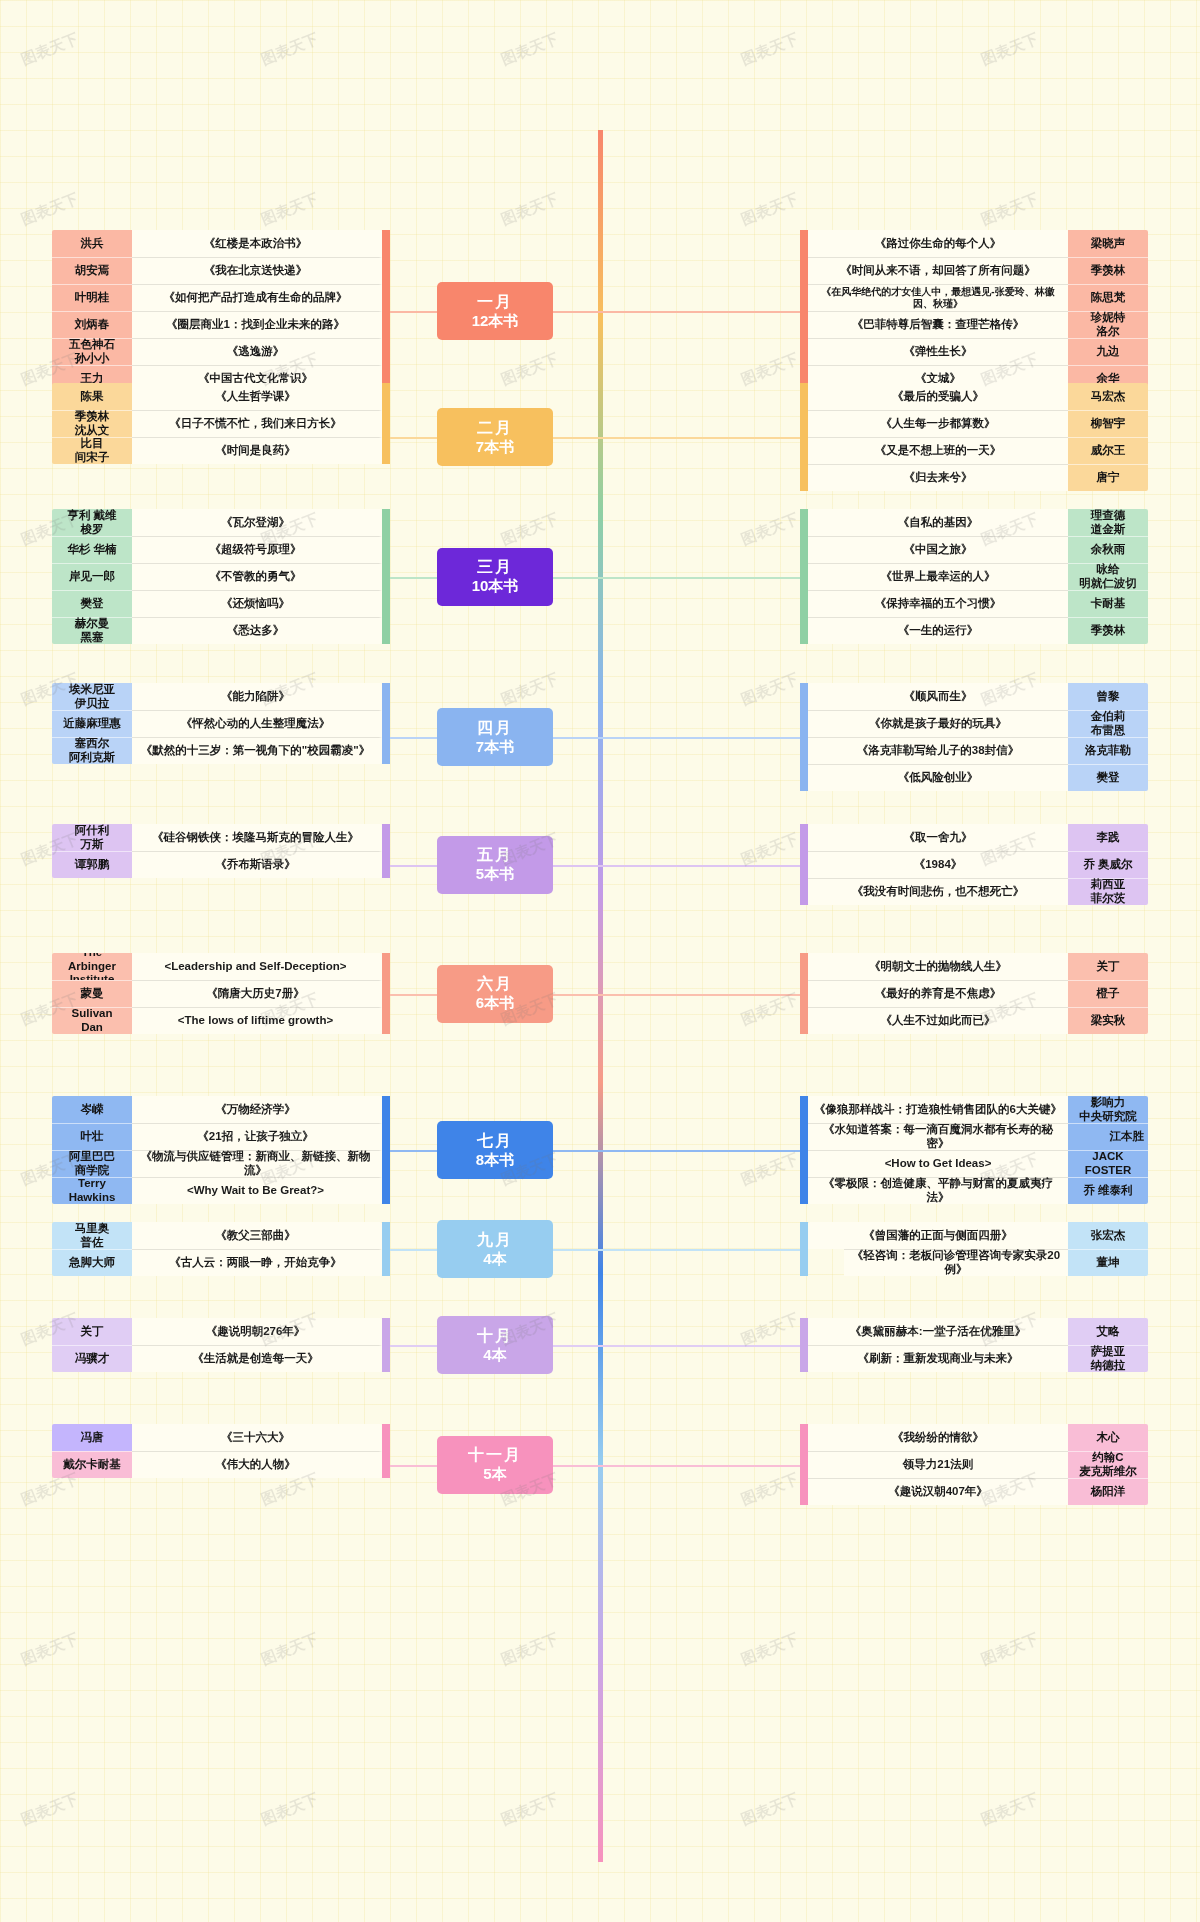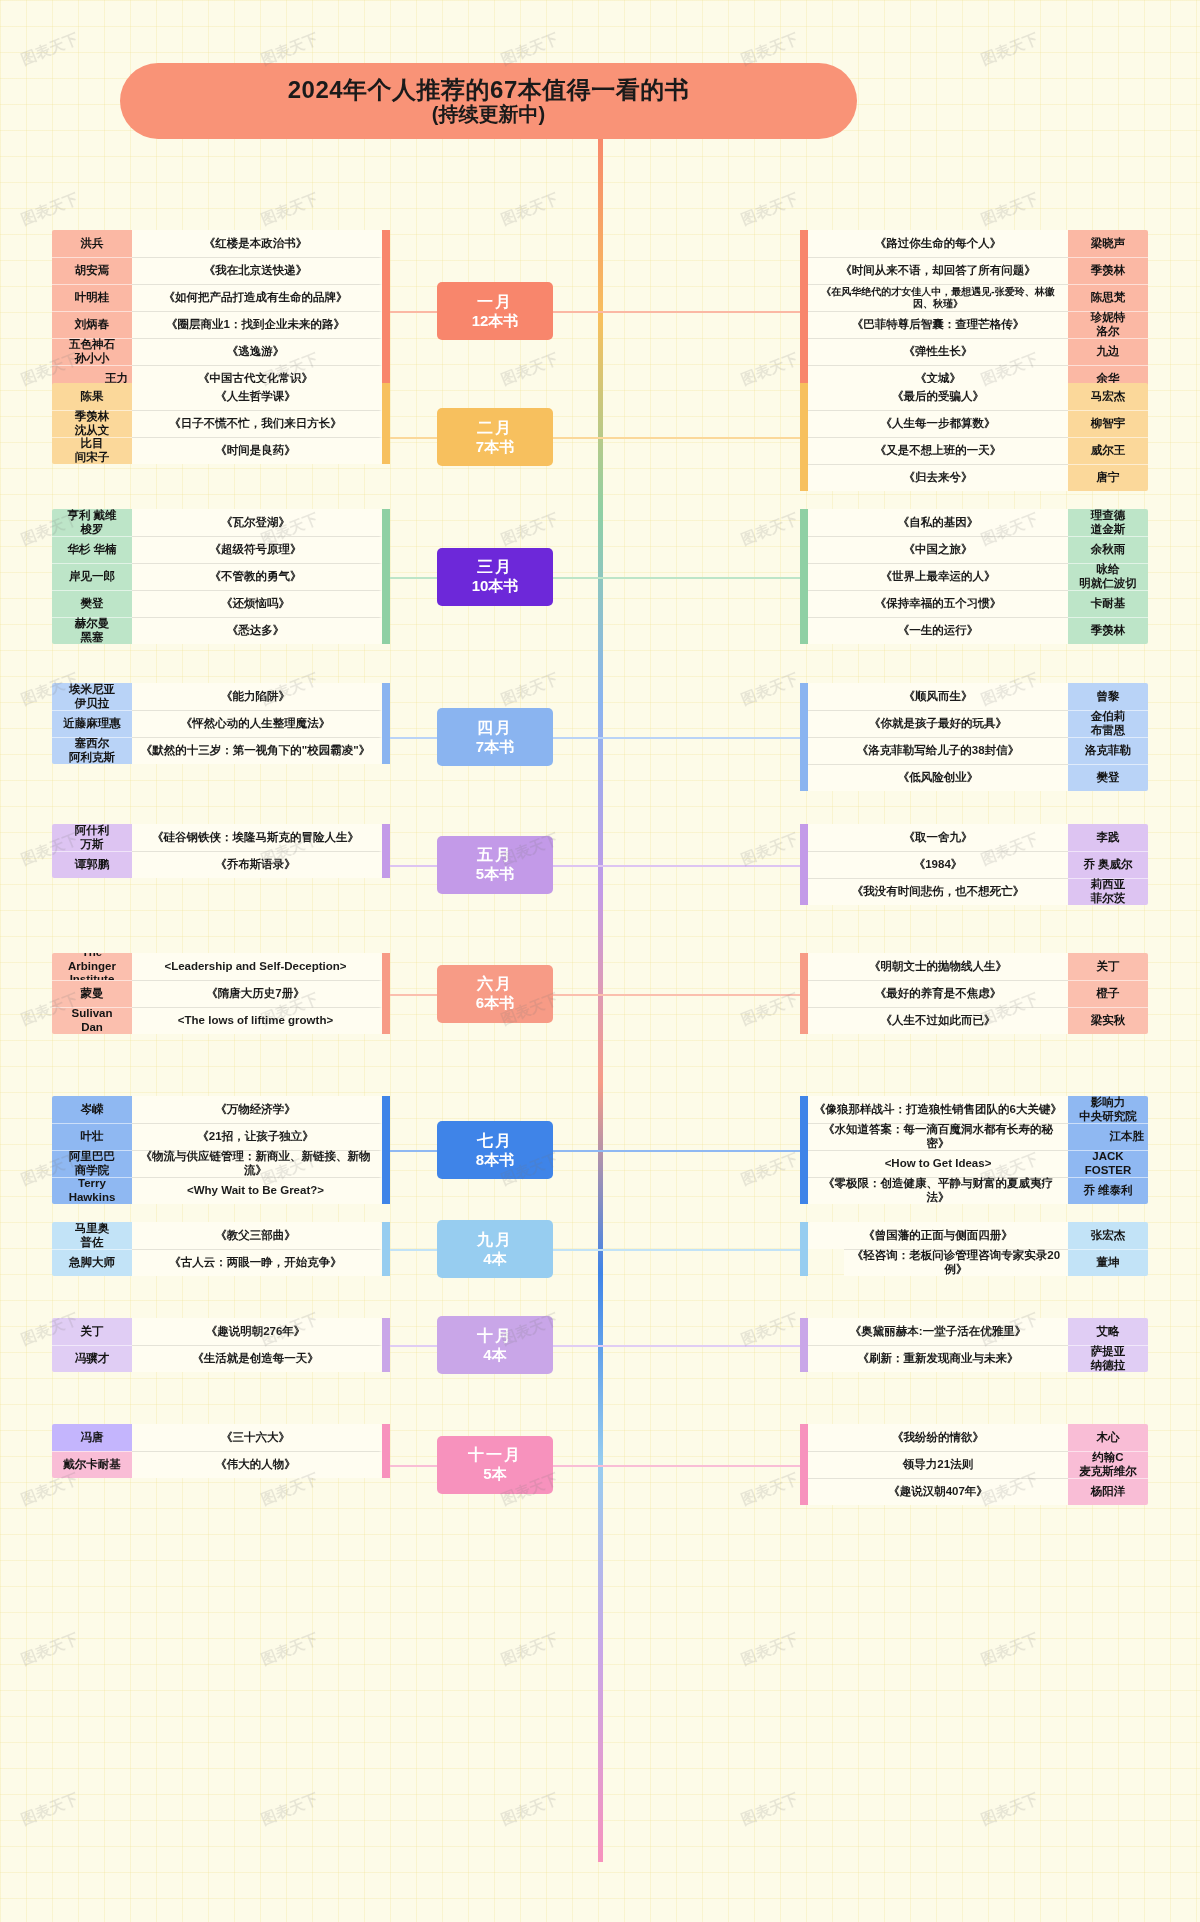"2024年个人推荐的67本值得一看的书" div.title-band { html: <div> <div>2024年个人推荐的67本值得一看的书</div> <div>(持续更新中)</div> </div> -> none }
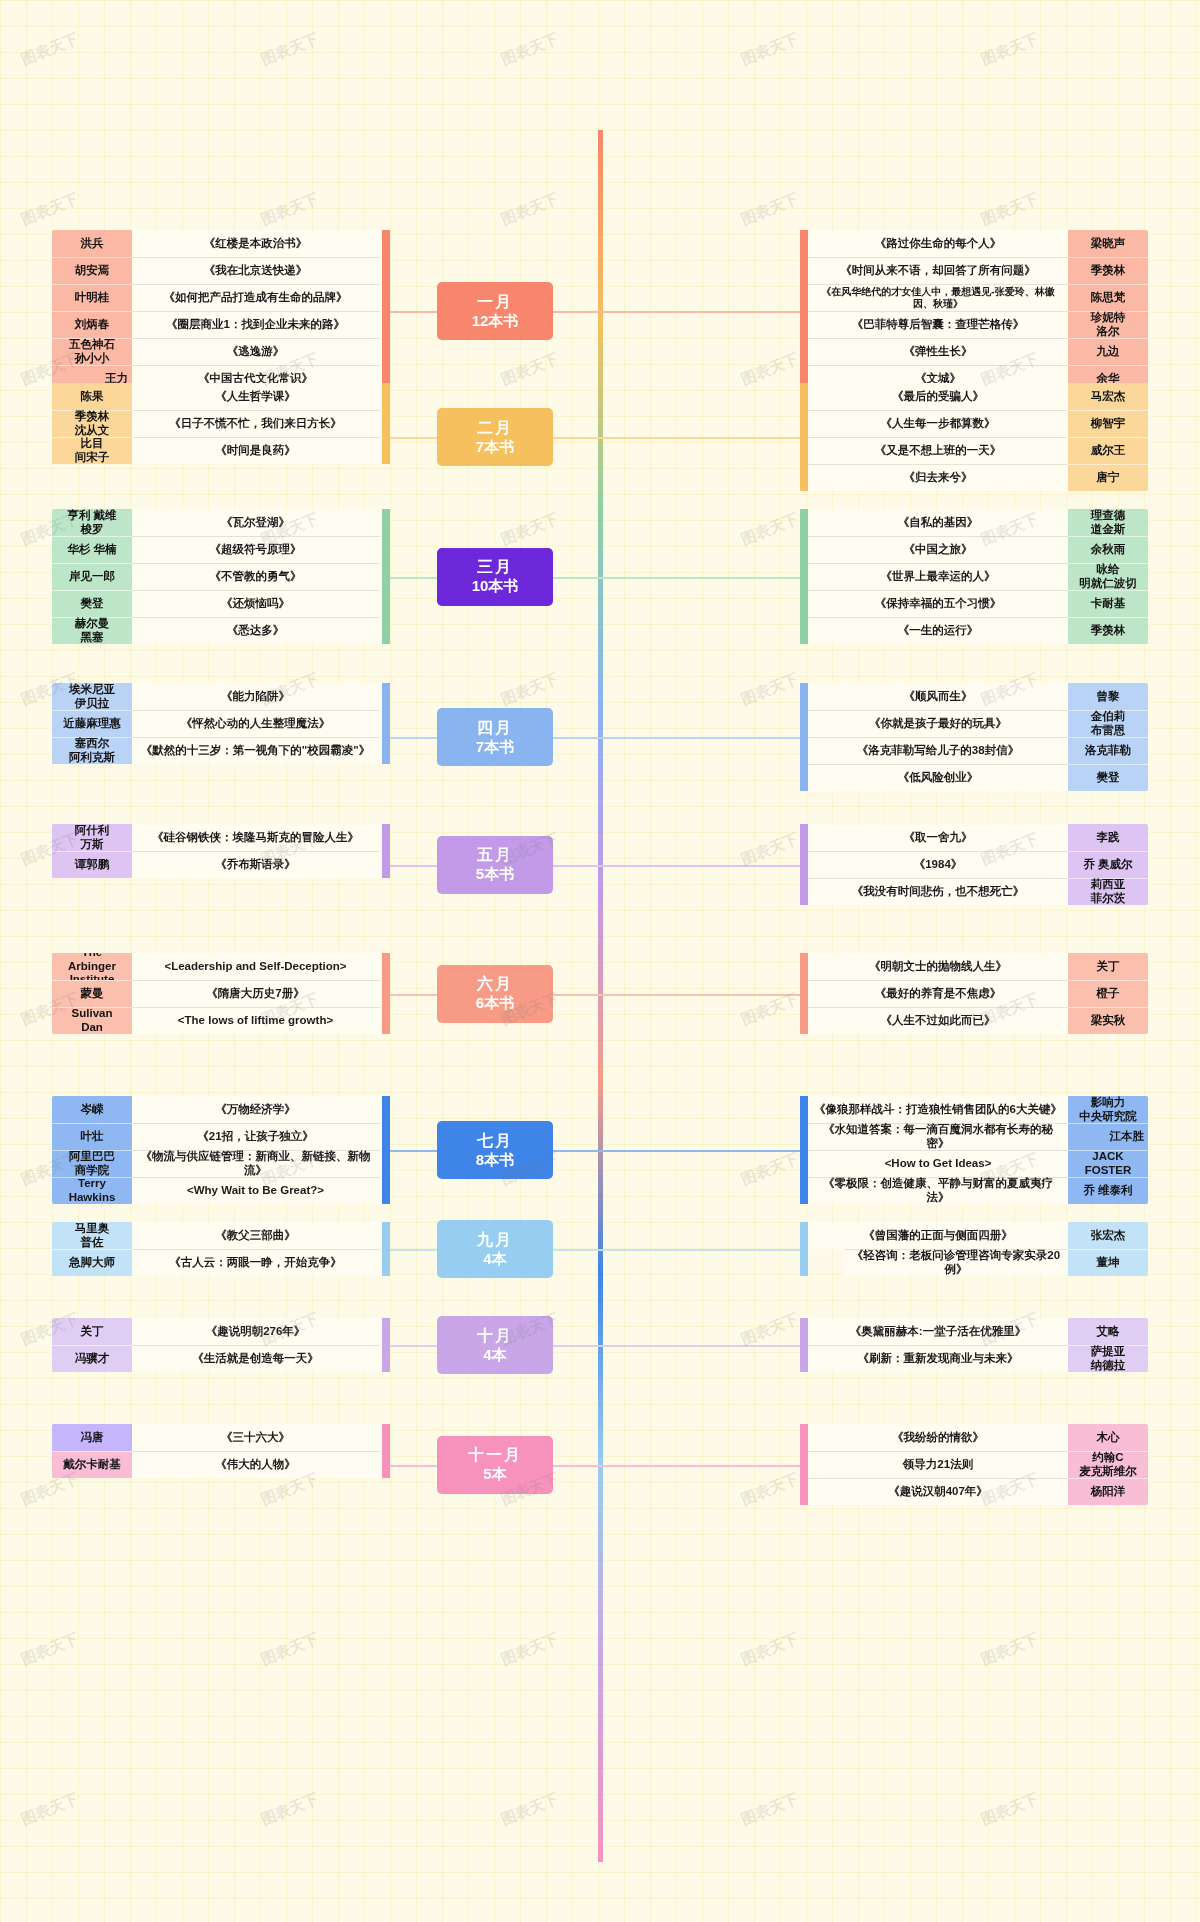"王力" div.cell { justify-content: flex-end -> none }
